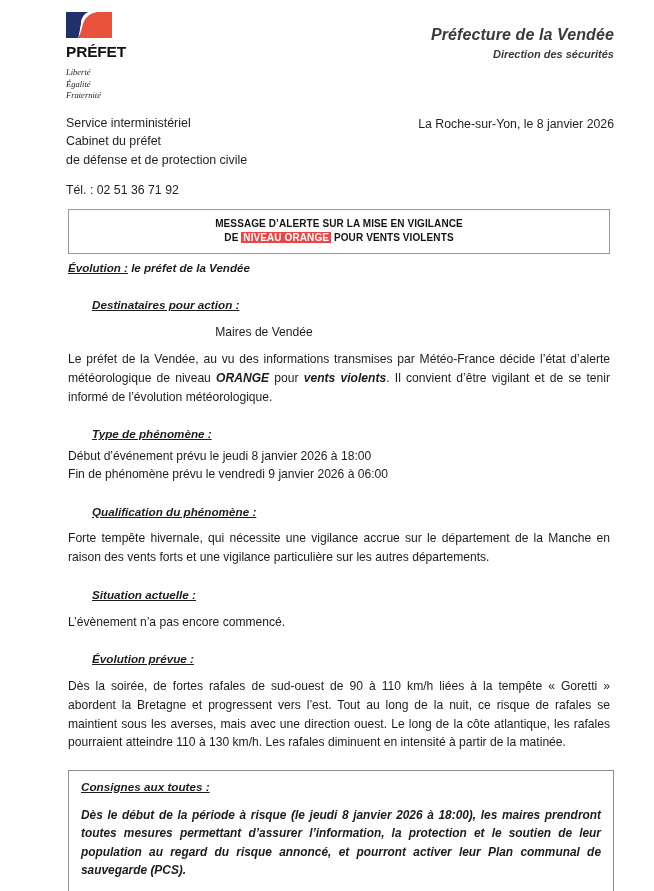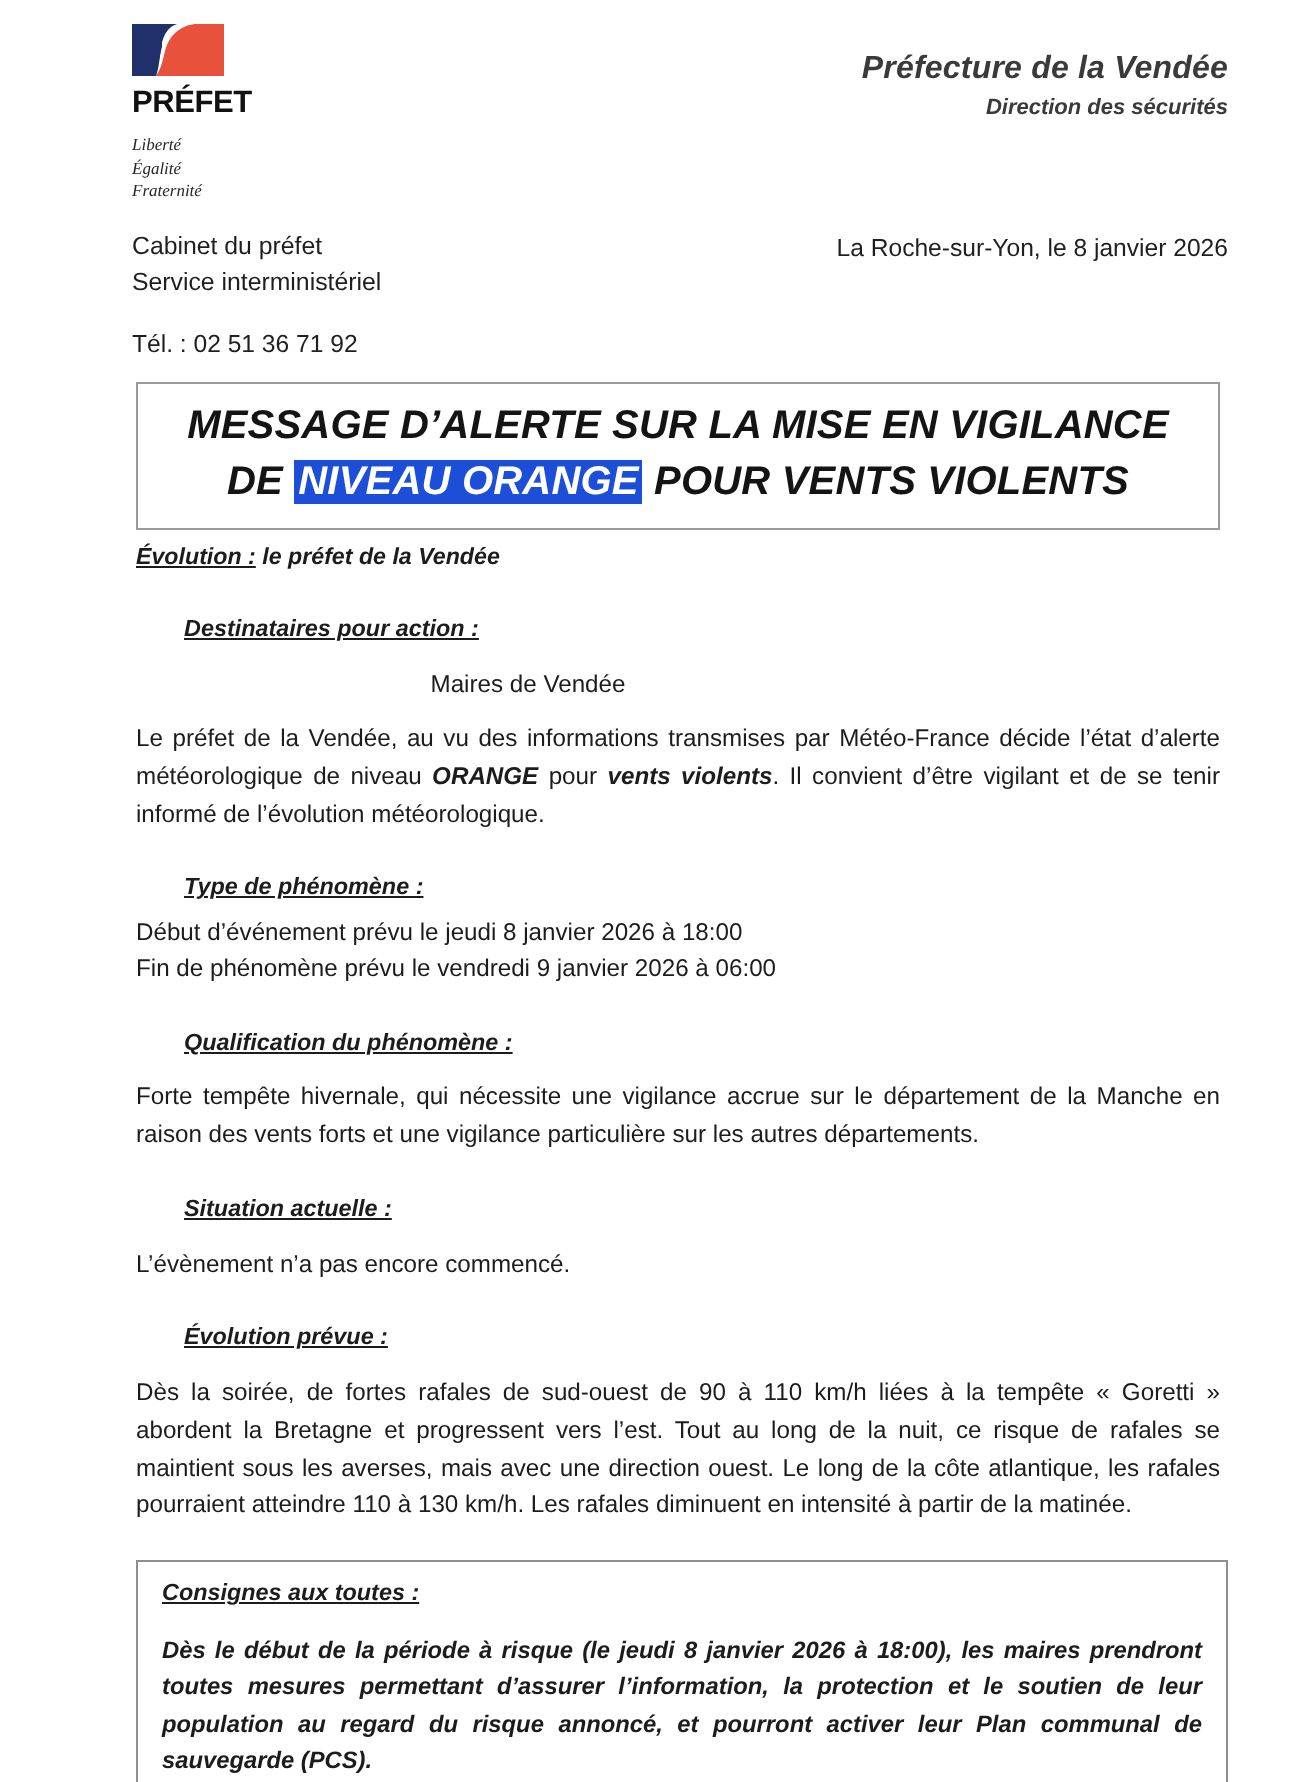"Cabinet du préfet" div { order: before "Service interministériel" -> after "Service interministériel" }
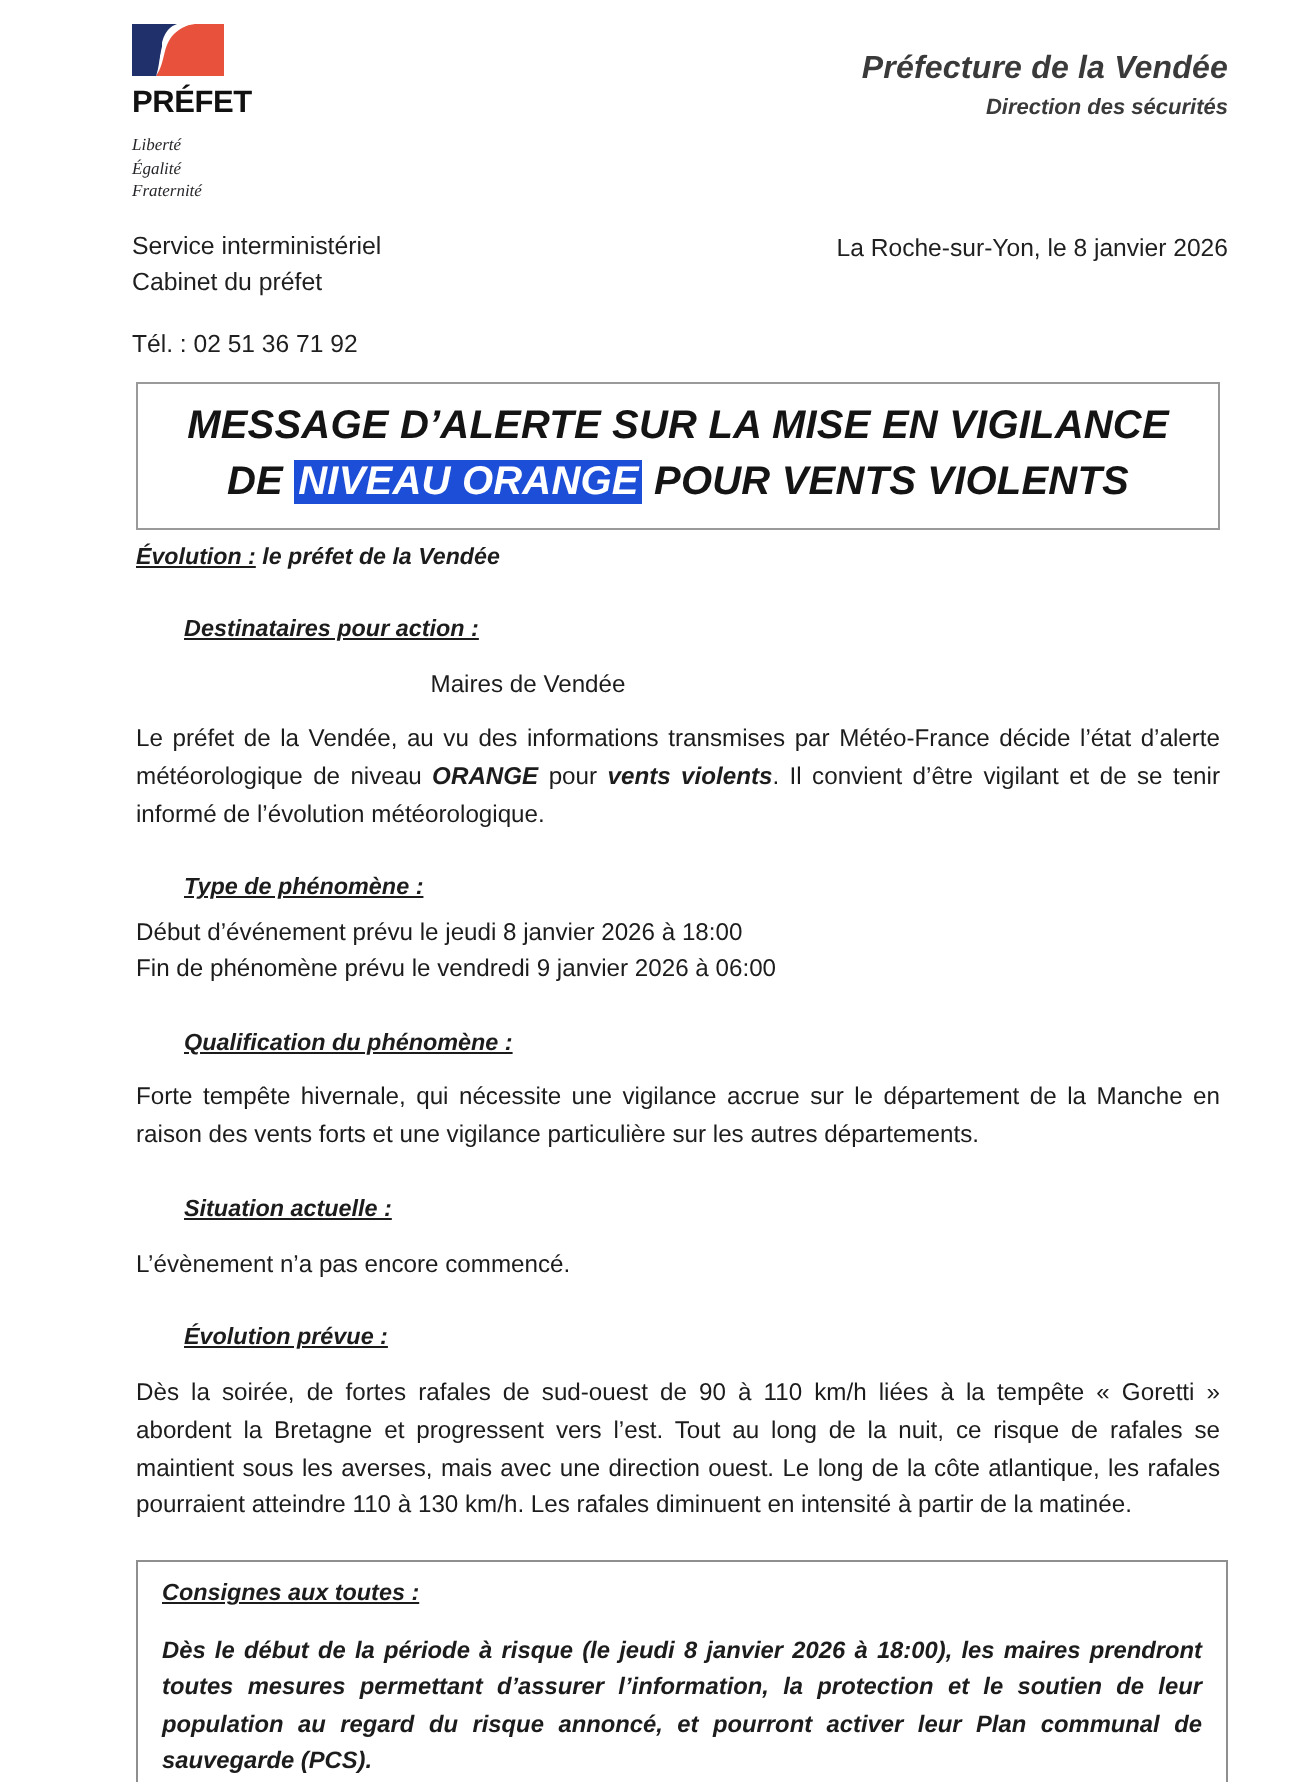"de défense et de protection" div { html: none -> <div>de défense et de protection civile</div> }
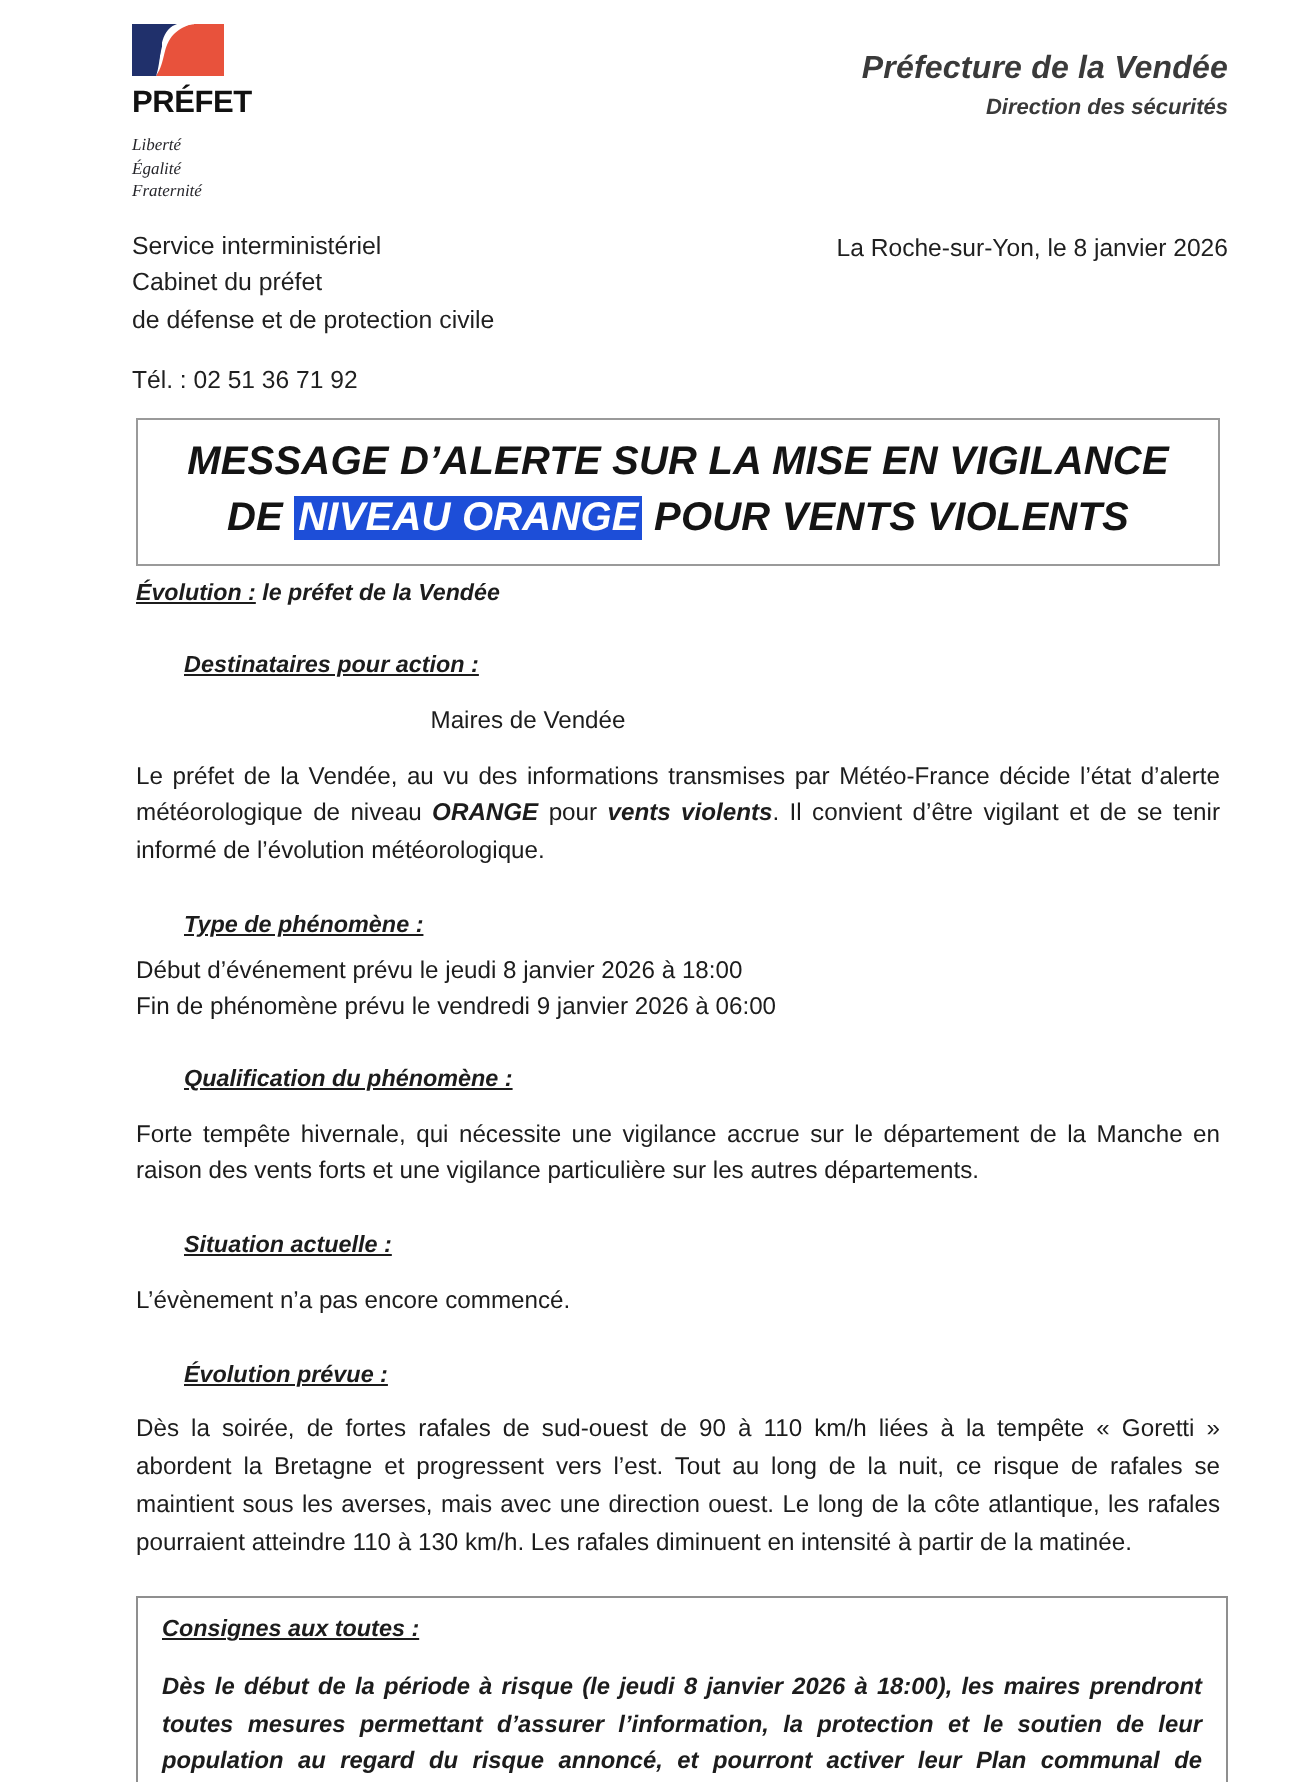"MESSAGE D’ALERTE SUR LA MISE" .title-line { font-size: 20px -> 10px; font-style: italic -> none }
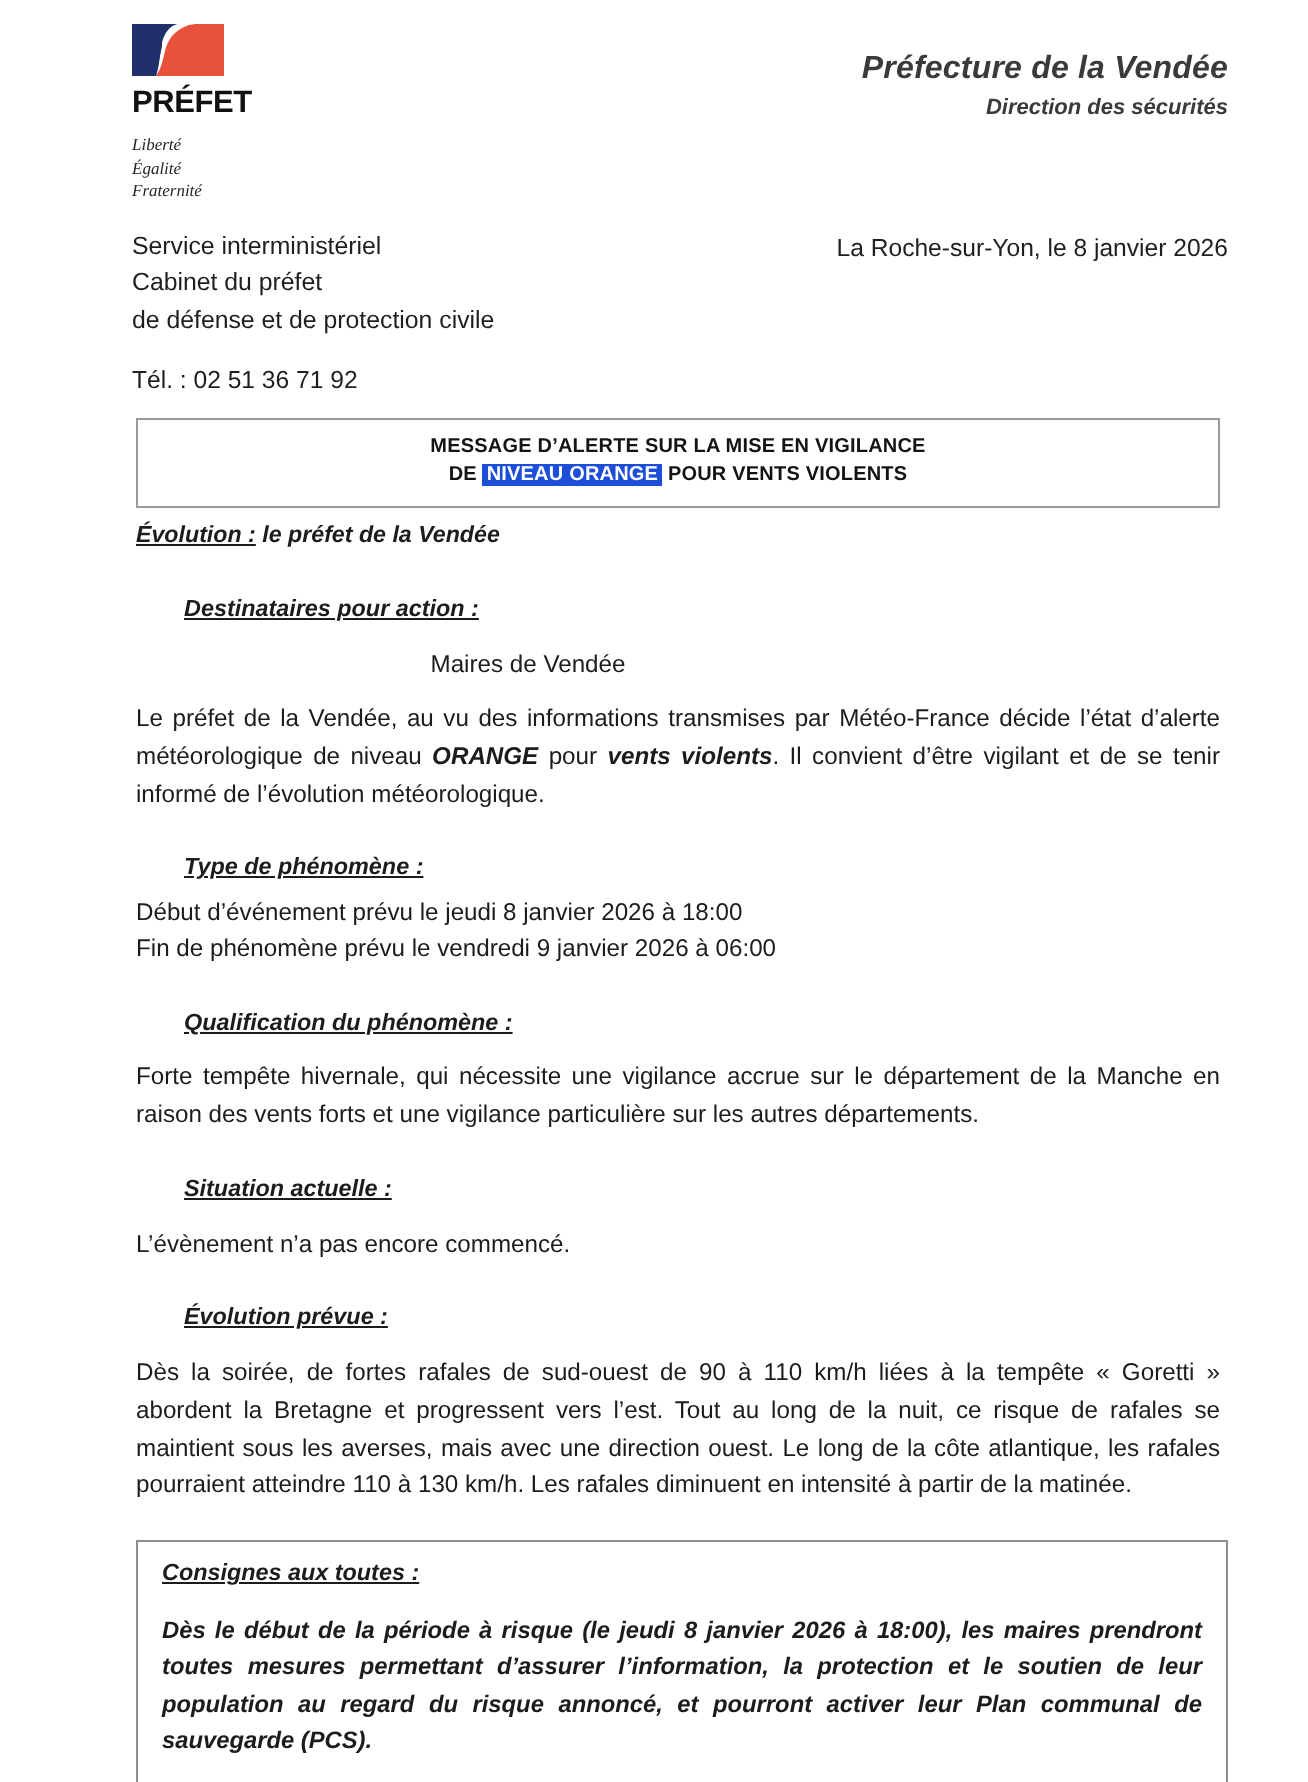"NIVEAU ORANGE" .hl-orange { background: #1d4ed8 -> #ef4444 }
